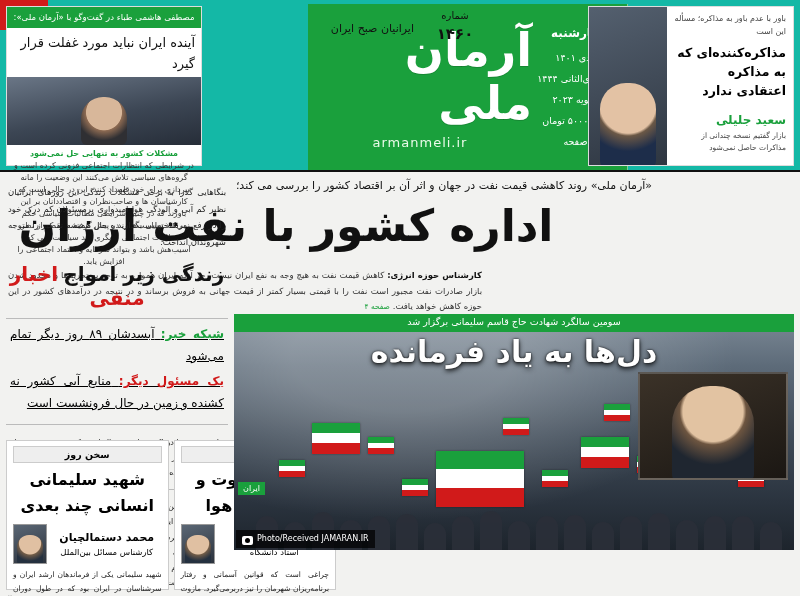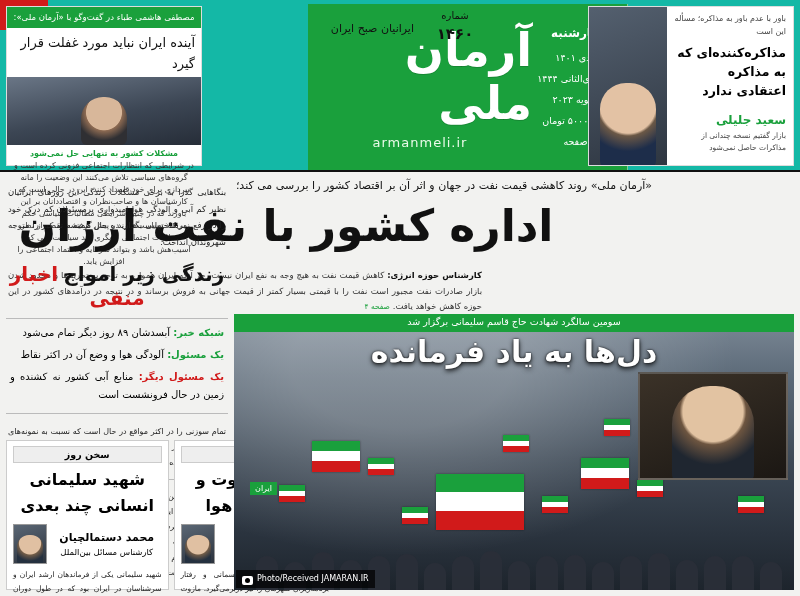"سومین سالگرد شهادت حاج قاسم" .photo-pkg { height: 276px -> 236px }
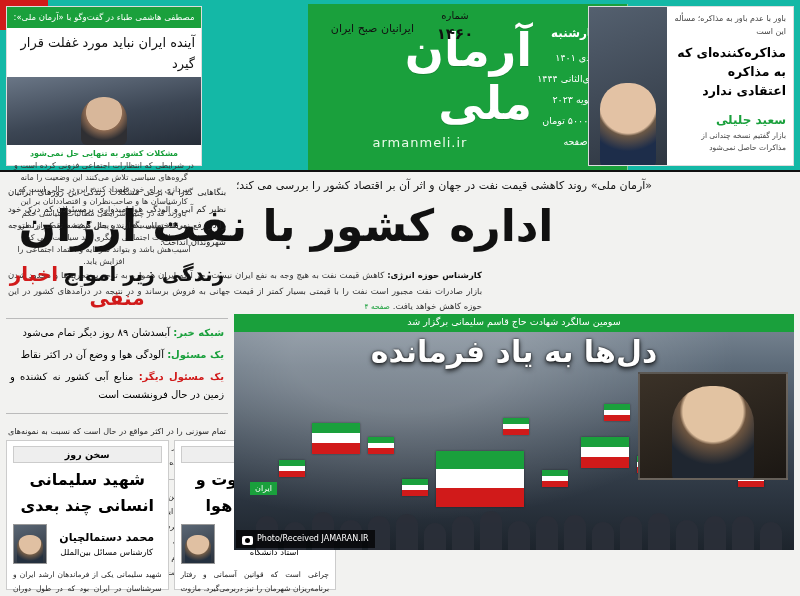"شبکه خبر: آبسدشان ۸۹ روز" .news-row { font-size: 10px -> 12px; text-decoration: none -> underline }
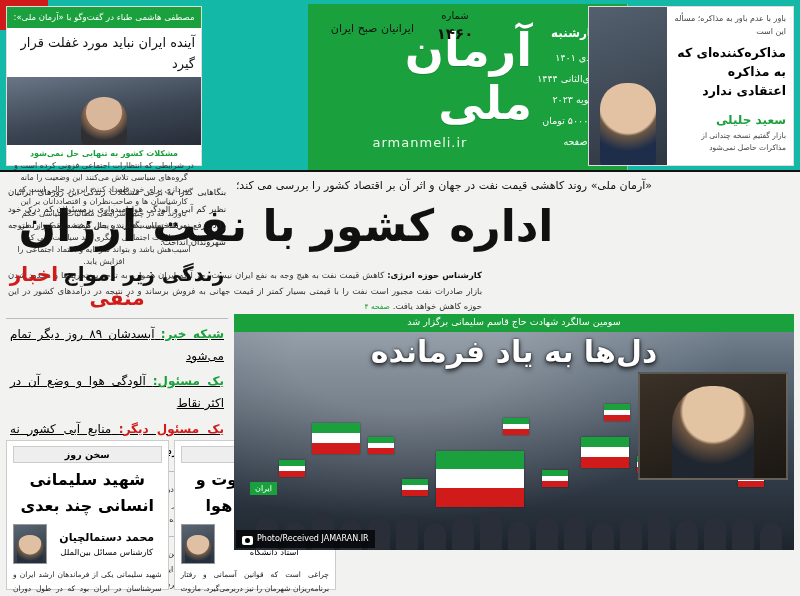"یک مسئول: آلودگی هوا و" div.news-row { html: <div> <span>یک مسئول:</span> <span>آلودگی هوا و وضع آن در اکثر نقاط</span> </div> -> none }
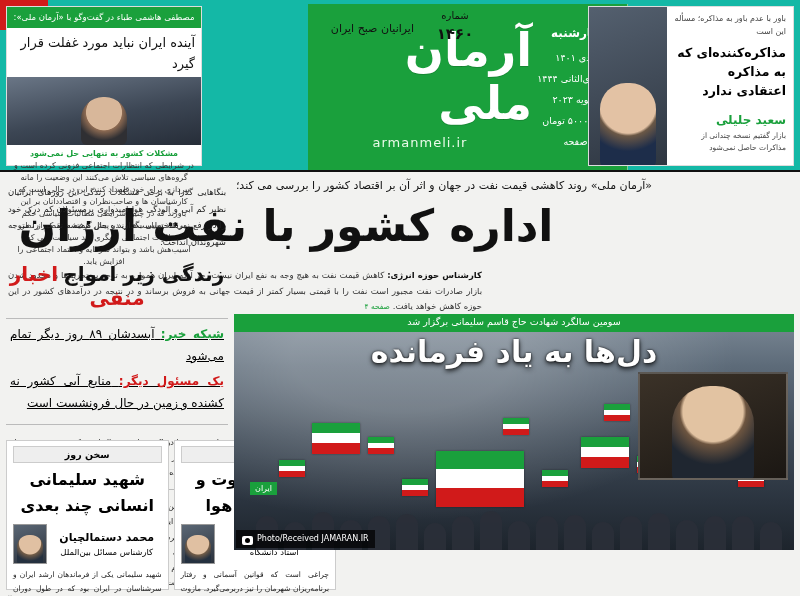"ایران" .side-tag { left: 16px -> 4px }
